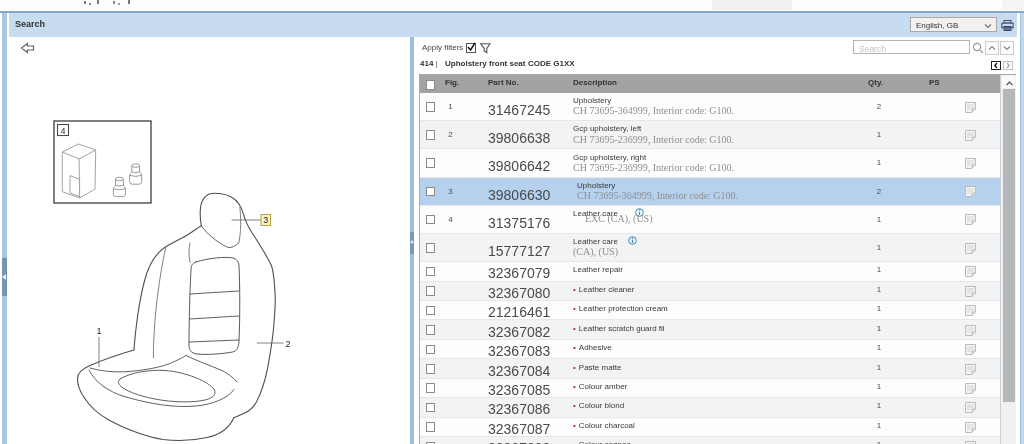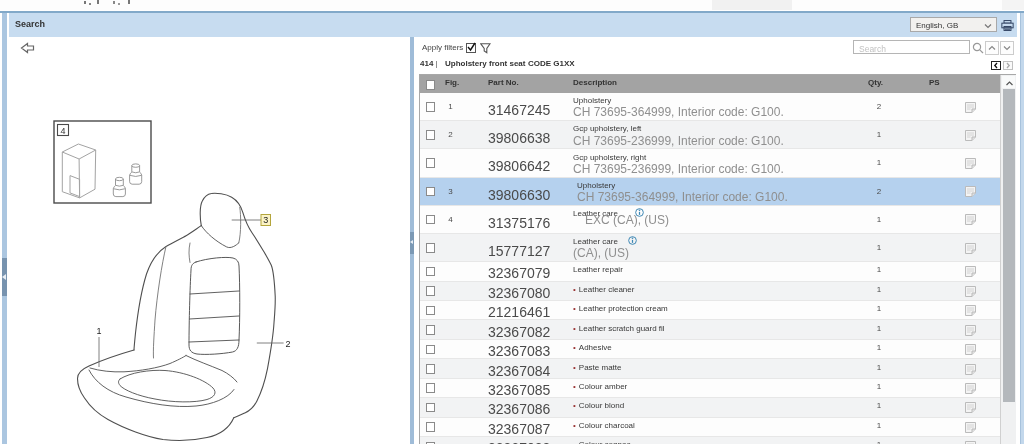"CH 73695-364999, Interior code: G100." .row .d2 { font-family: none -> Liberation Serif, serif; font-size: 12px -> 10px }
